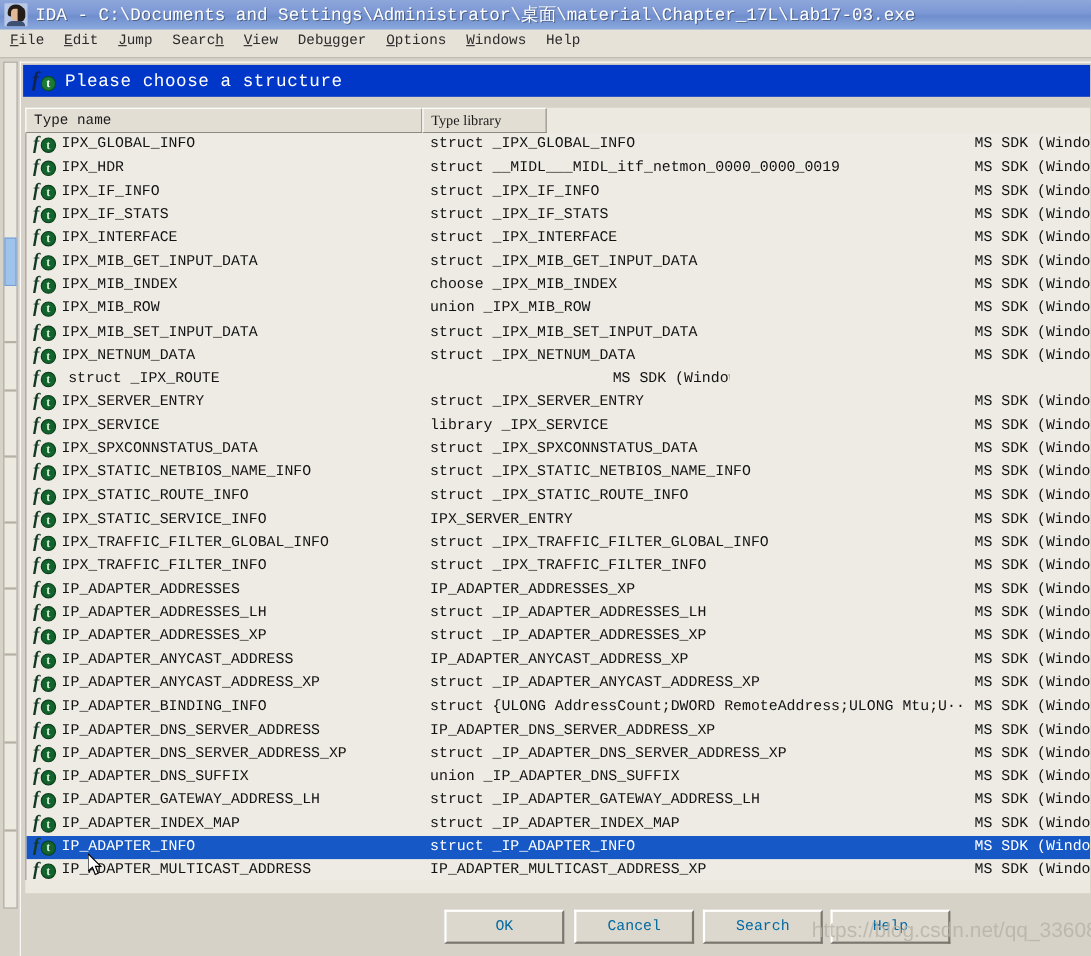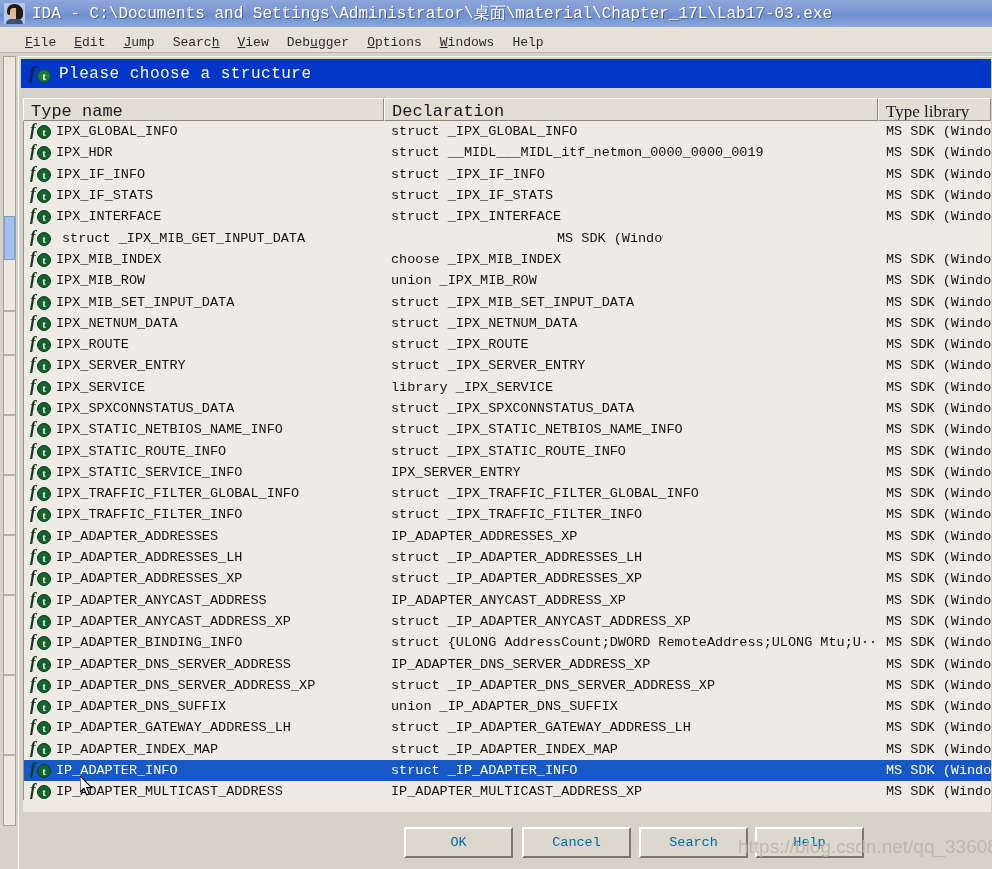"File" .menubar { align-items: flex-end -> flex-start; padding-left: 16px -> 0 }
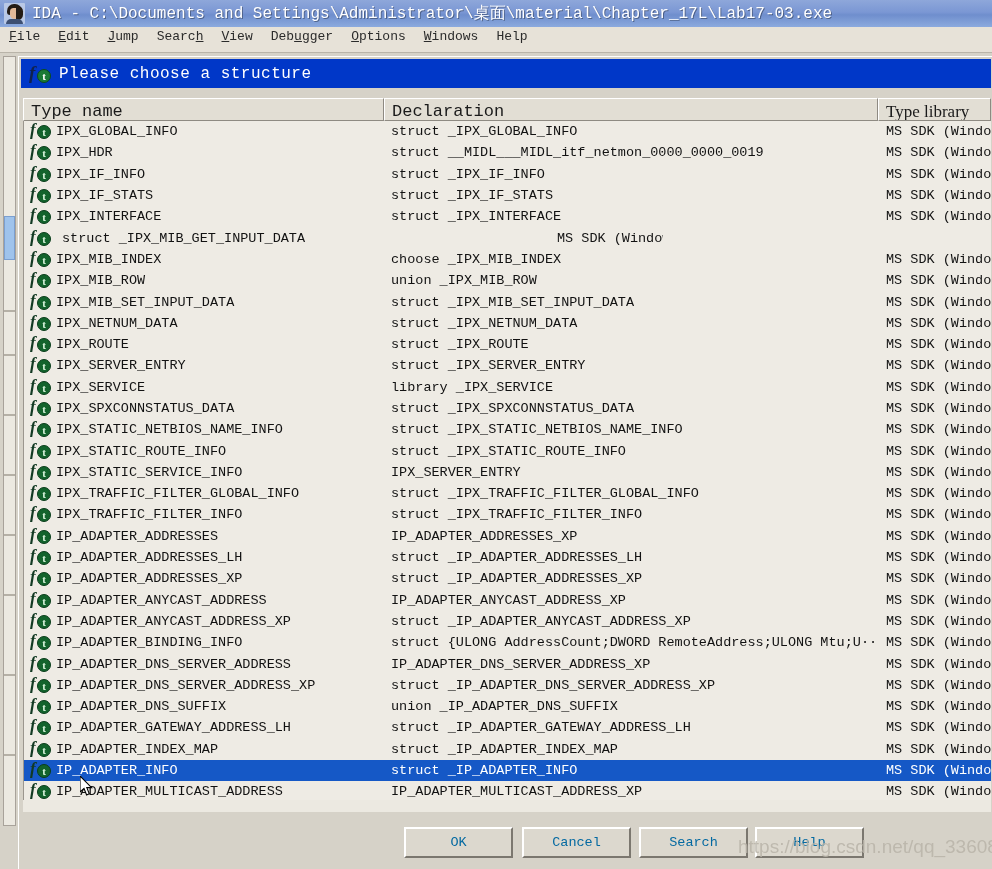"Type name" .colhead { font-size: 17px -> 13px }
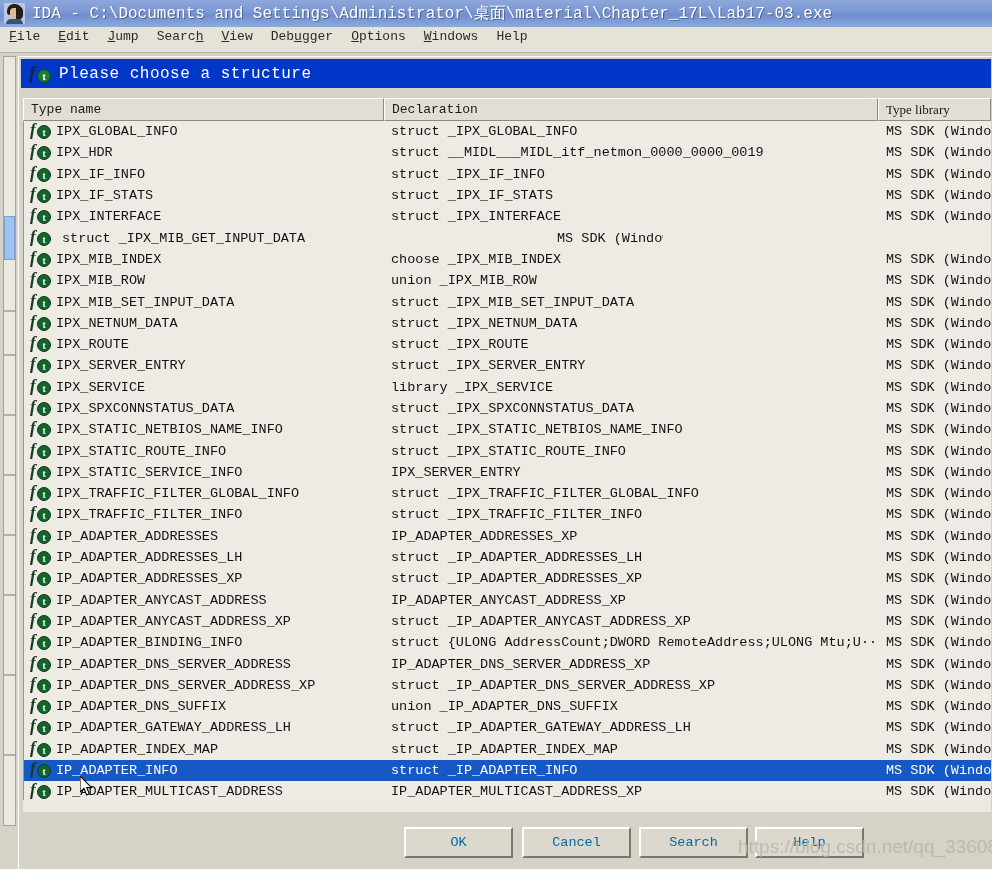"Declaration" div.colhead { html: <div>Declaration</div> -> none }
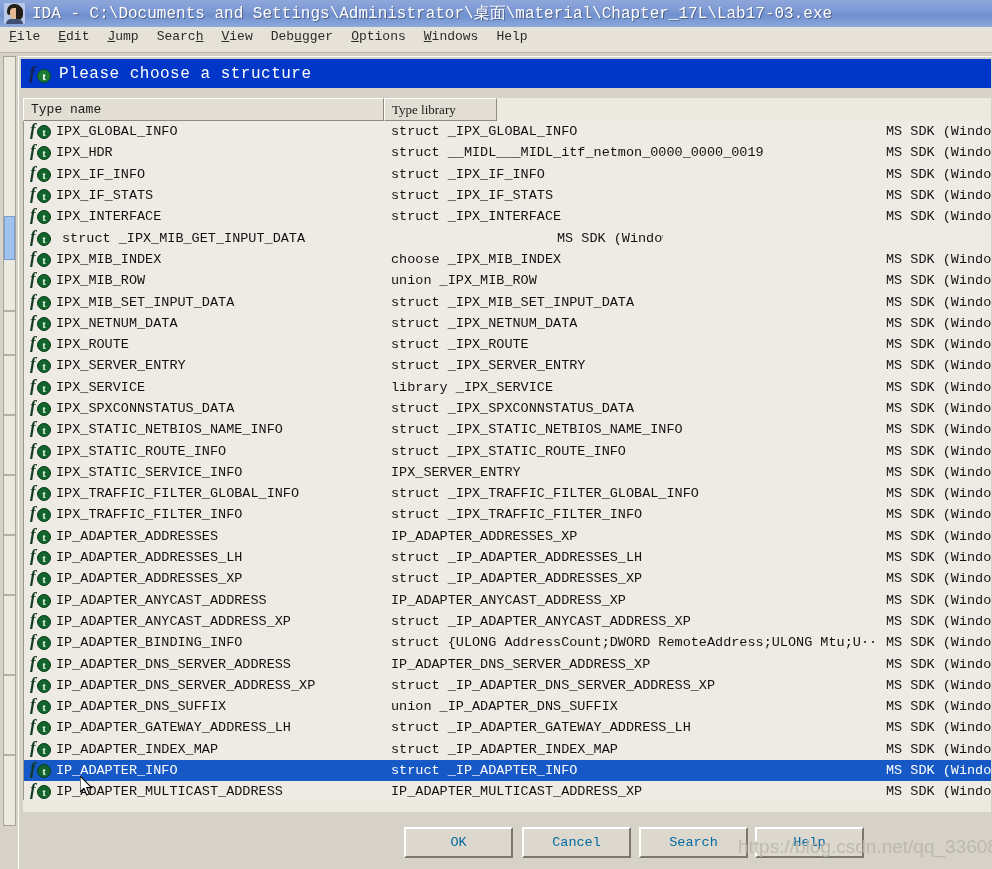"IPX_MIB_GET_INPUT_DATA" div.cell-name { html: none -> <div>IPX_MIB_GET_INPUT_DATA</div> }
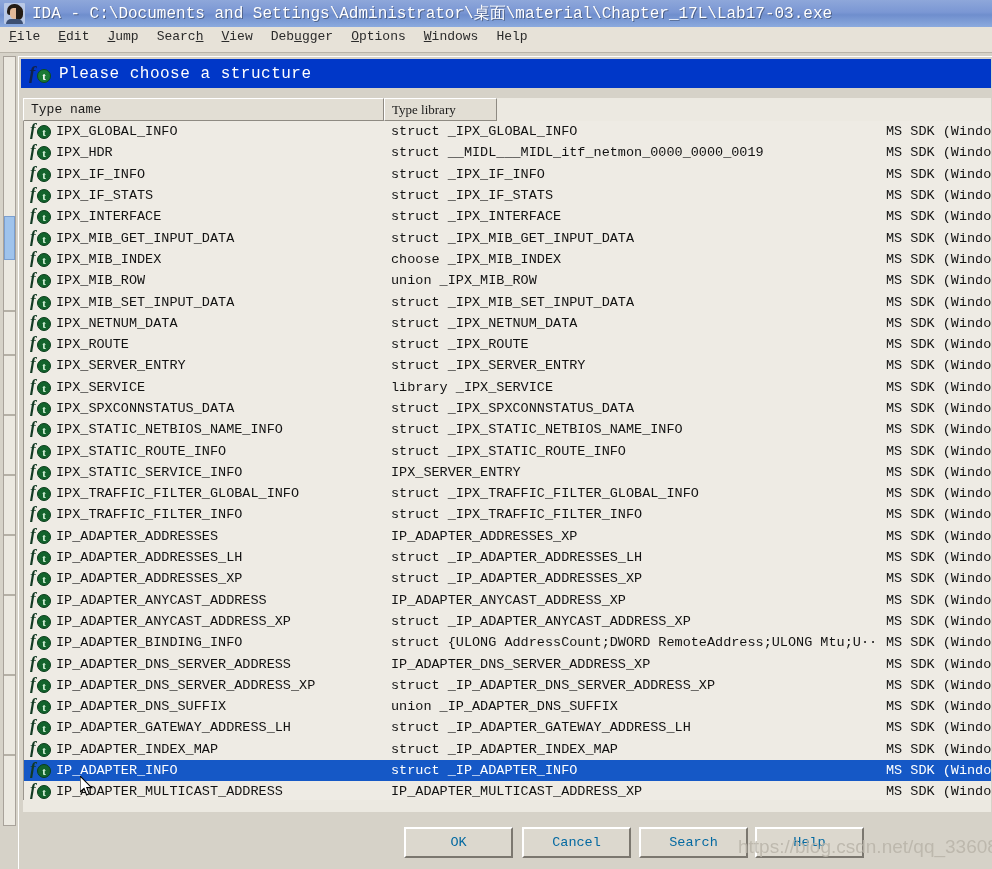"IPX_ROUTE" div.cell-name { html: <div>IPX_ROUTE</div> -> none }
